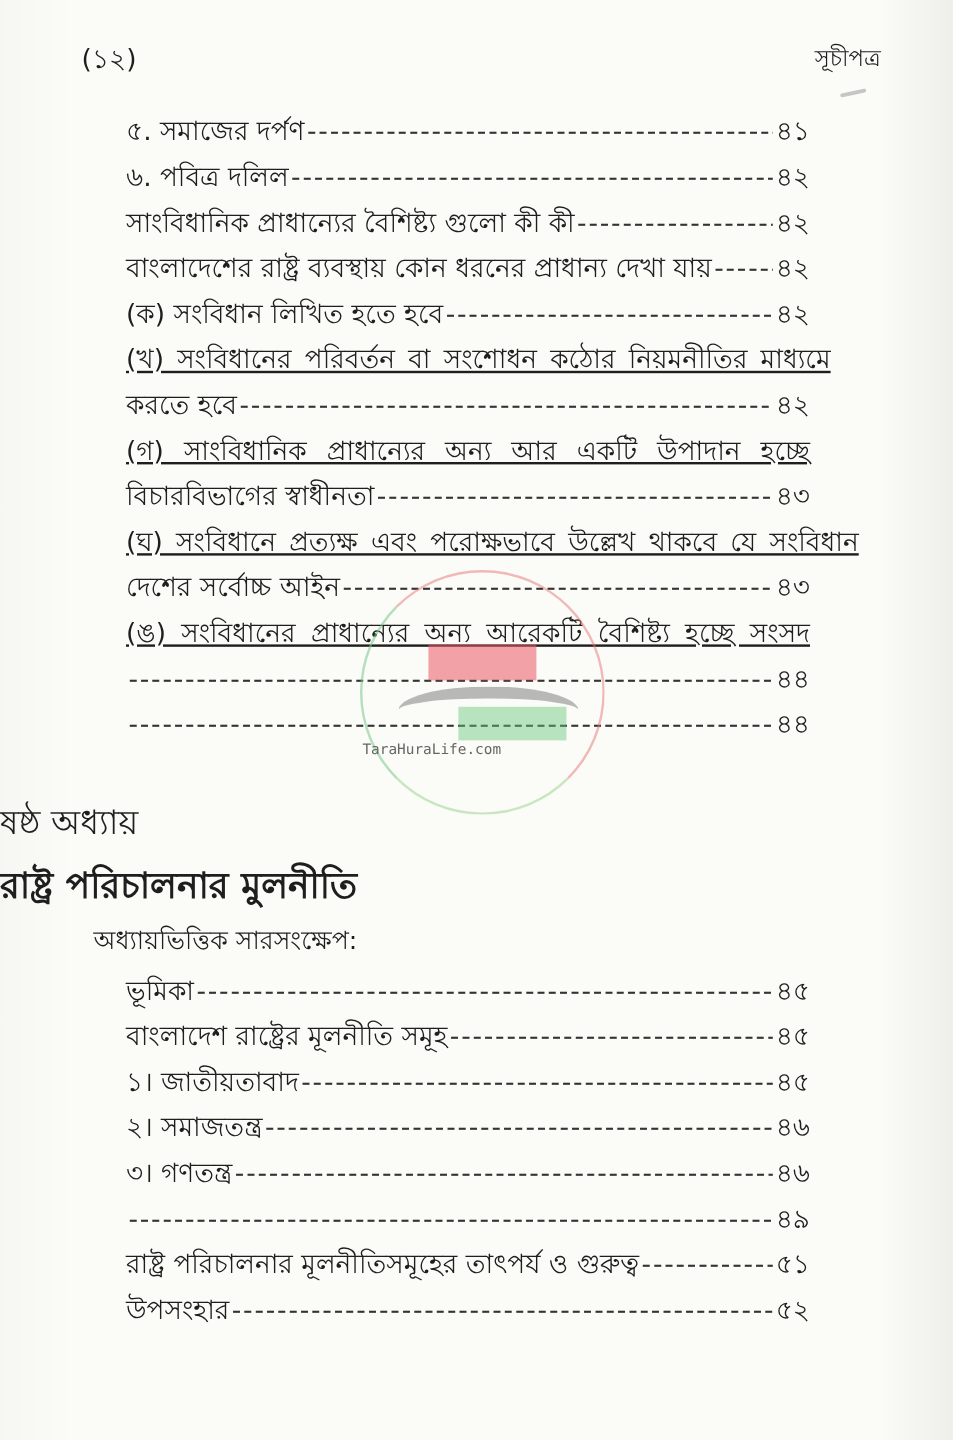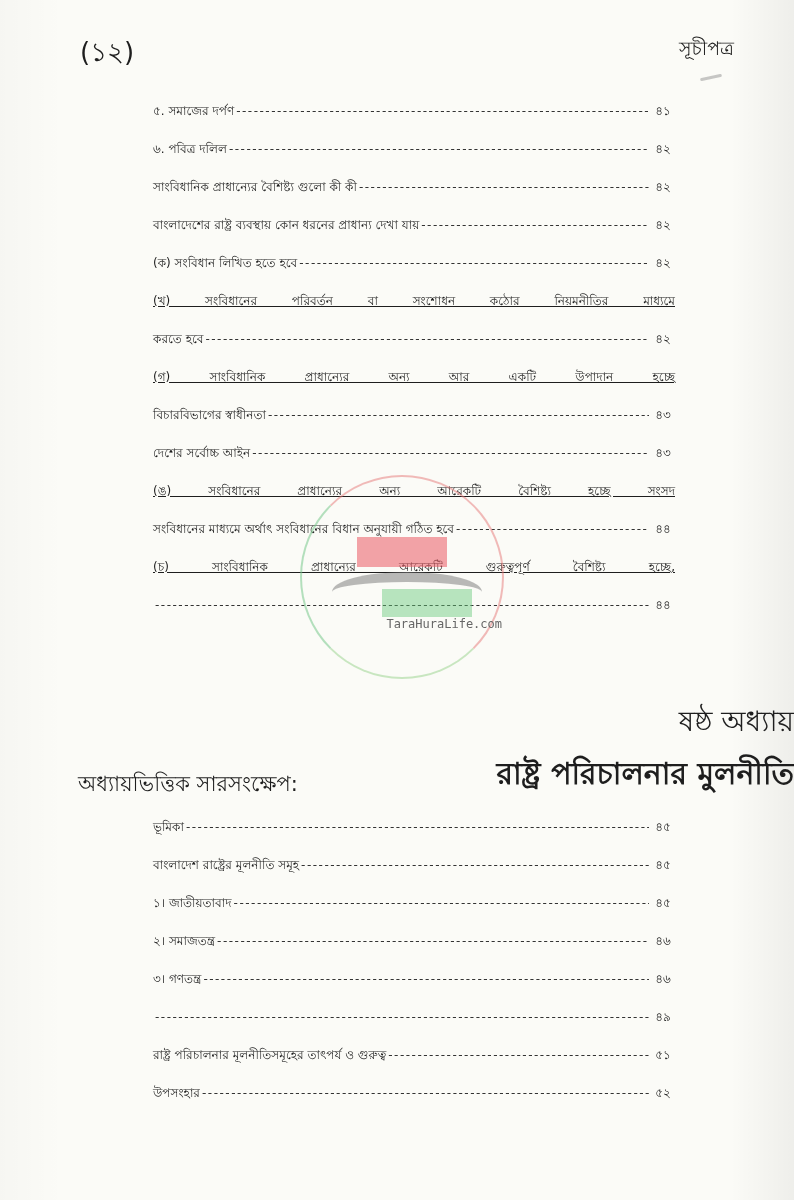"(১২)" .page-num { font-size: 26px -> 22px; left: 20px -> 8px }
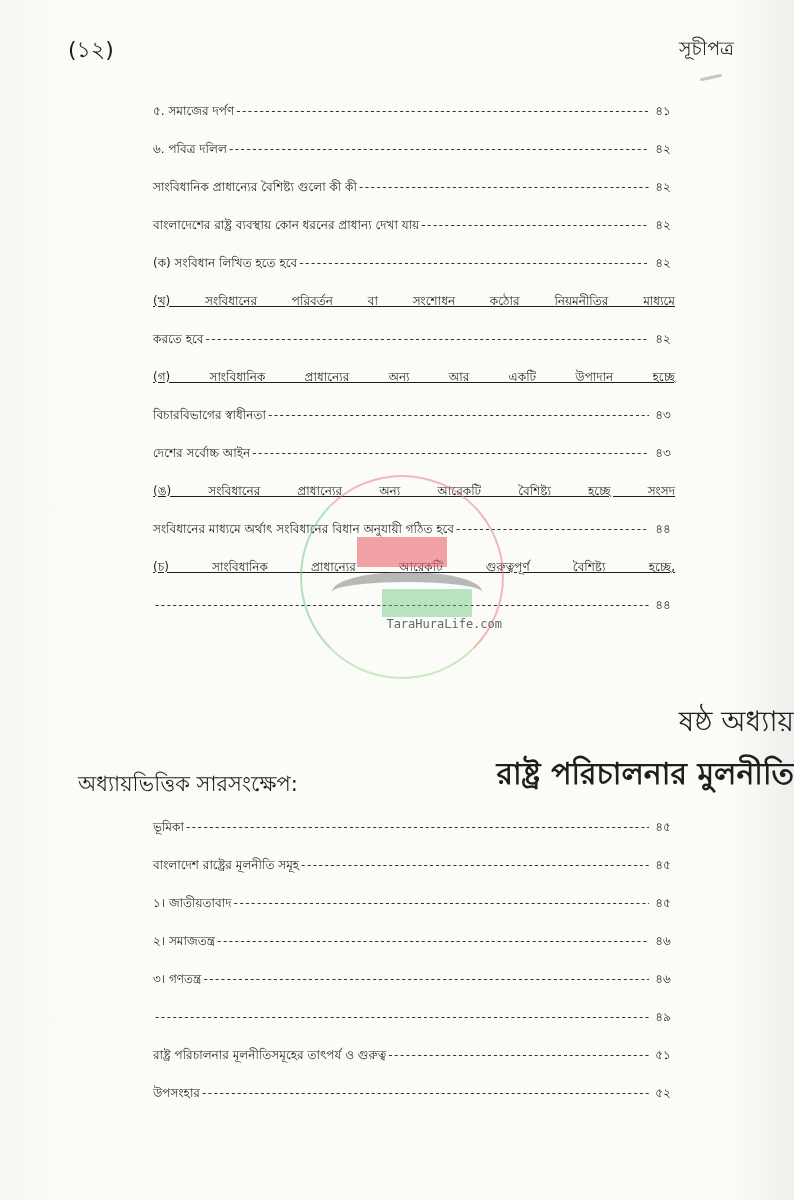"৫. সমাজের দর্পণ" .entry { font-size: 12px -> 22px; margin-left: 48px -> none }
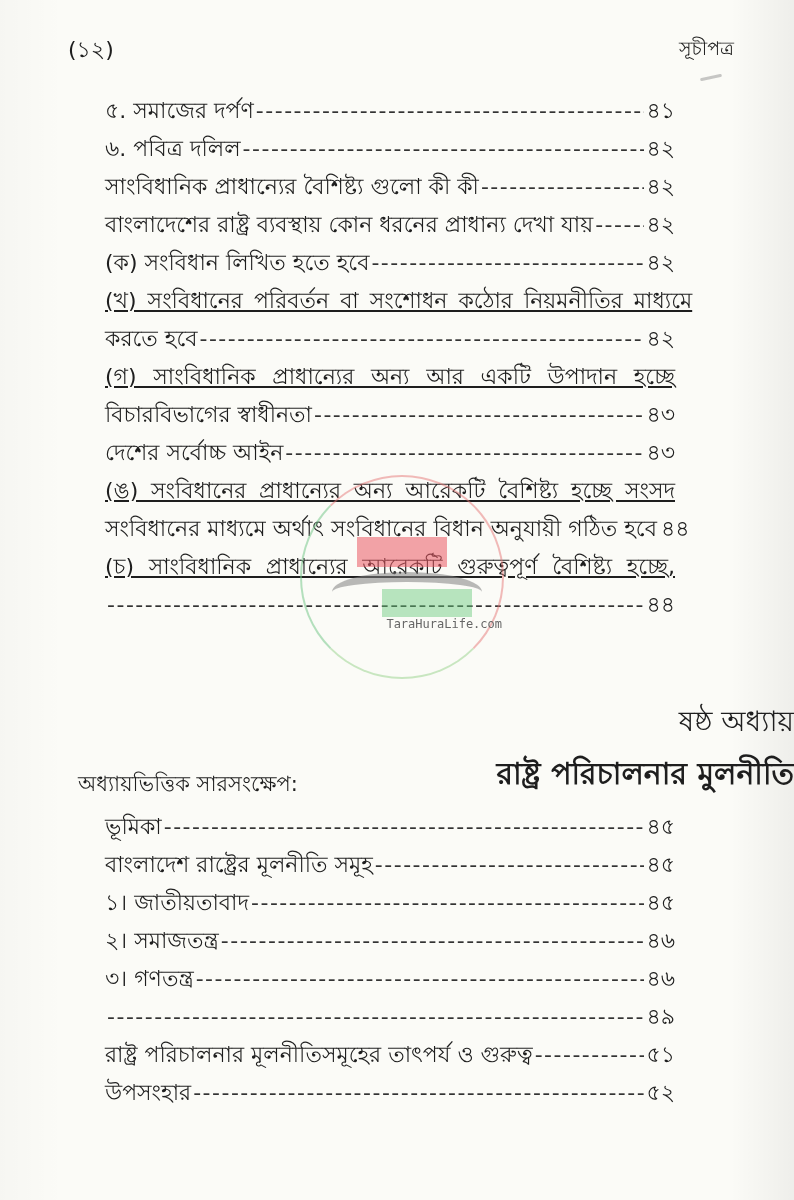"(ঘ) সংবিধানে প্রত্যক্ষ এবং পরোক্ষভাবে" span.justify-line { html: none -> <span>(ঘ) সংবিধানে প্রত্যক্ষ এবং পরোক্ষভাবে উল্লেখ থাকবে যে সংবিধান</span> }
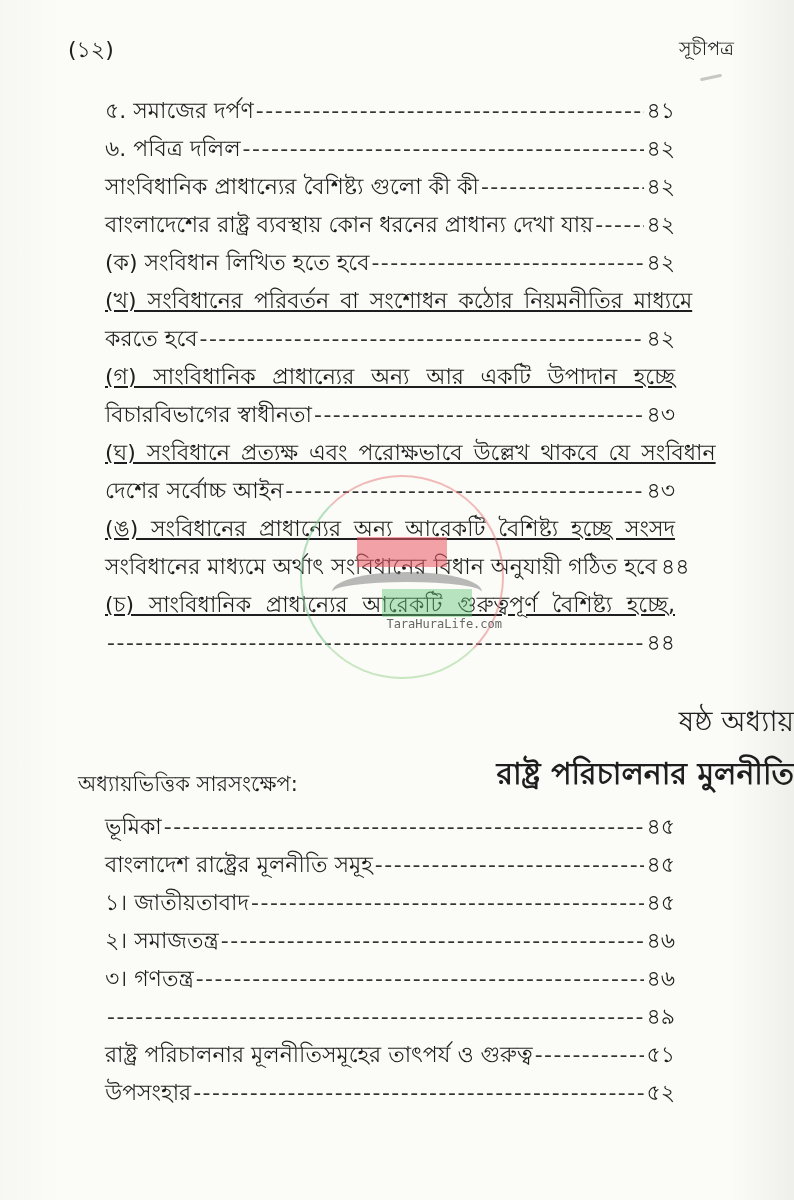"সংবিধানের মাধ্যমে অর্থাৎ সংবিধানের বিধান" span.t { html: <span>সংবিধানের মাধ্যমে অর্থাৎ সংবিধানের বিধান অনুযায়ী গঠিত হবে</span> -> none }
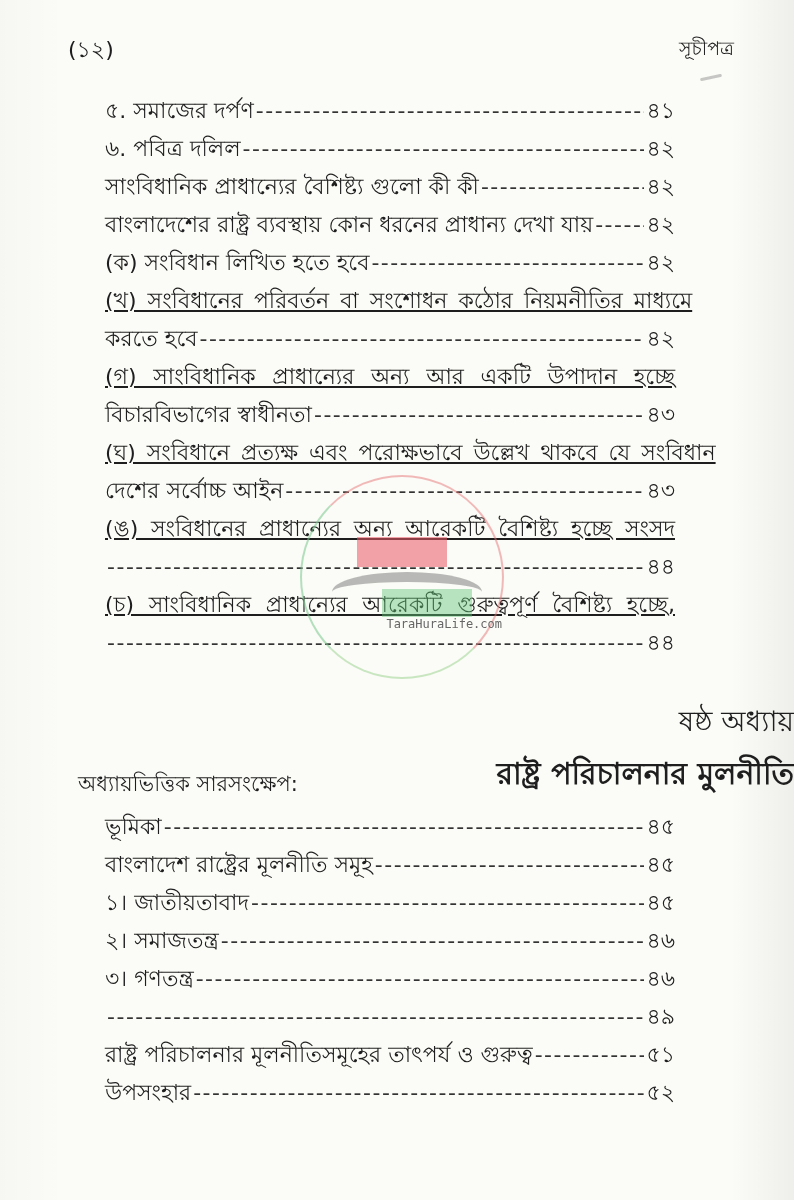"(চ) সাংবিধানিক প্রাধান্যের আরেকটি" span.justify-line { html: <span>(চ) সাংবিধানিক প্রাধান্যের আরেকটি গুরুত্বপূর্ণ বৈশিষ্ট্য হচ্ছে,</span> -> none }
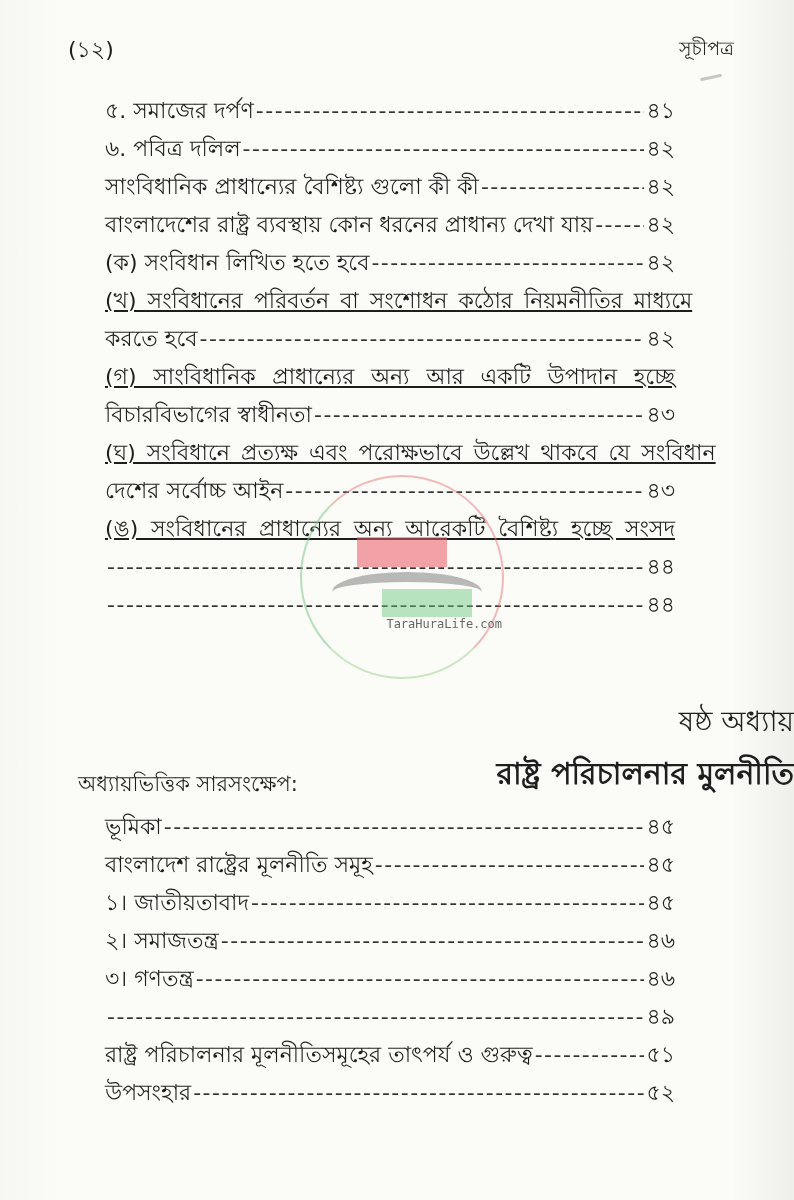"TaraHuraLife.com" .wm-text { text-align: right -> left }
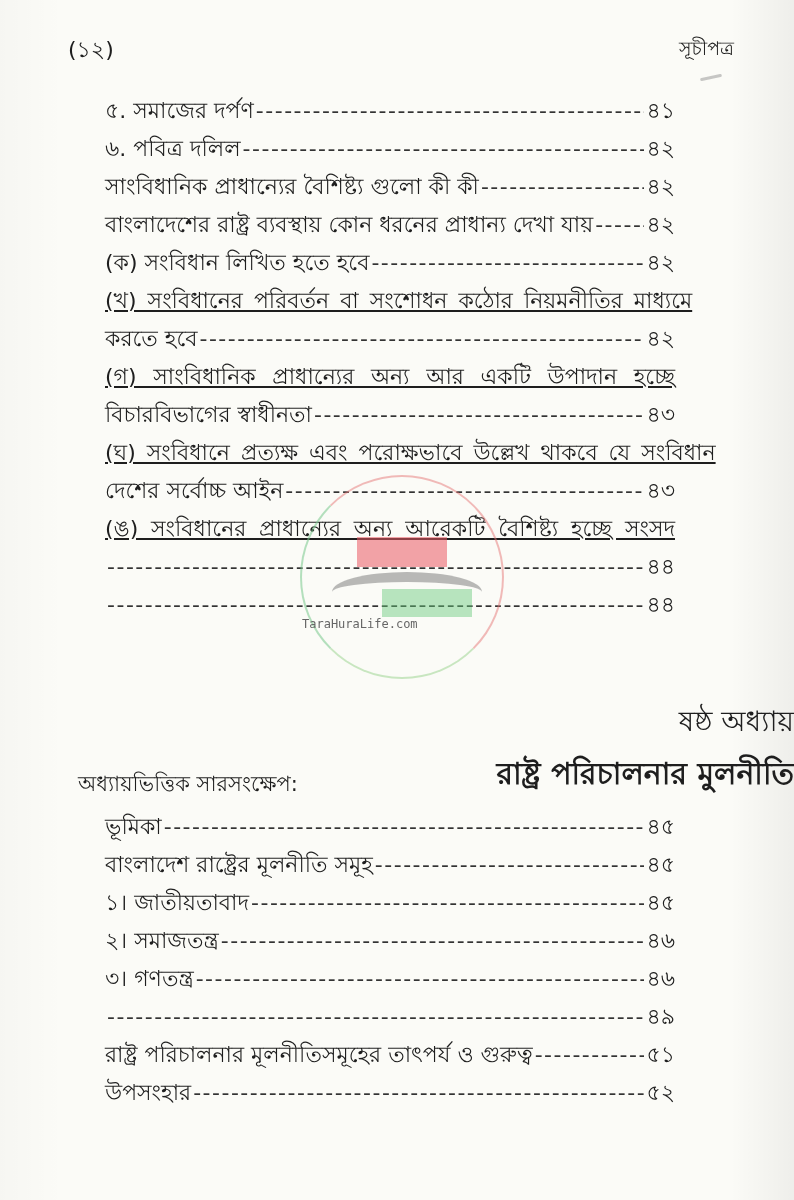"ষষ্ঠ অধ্যায়" .chapter { margin-top: 36px -> none; text-align: right -> left }
